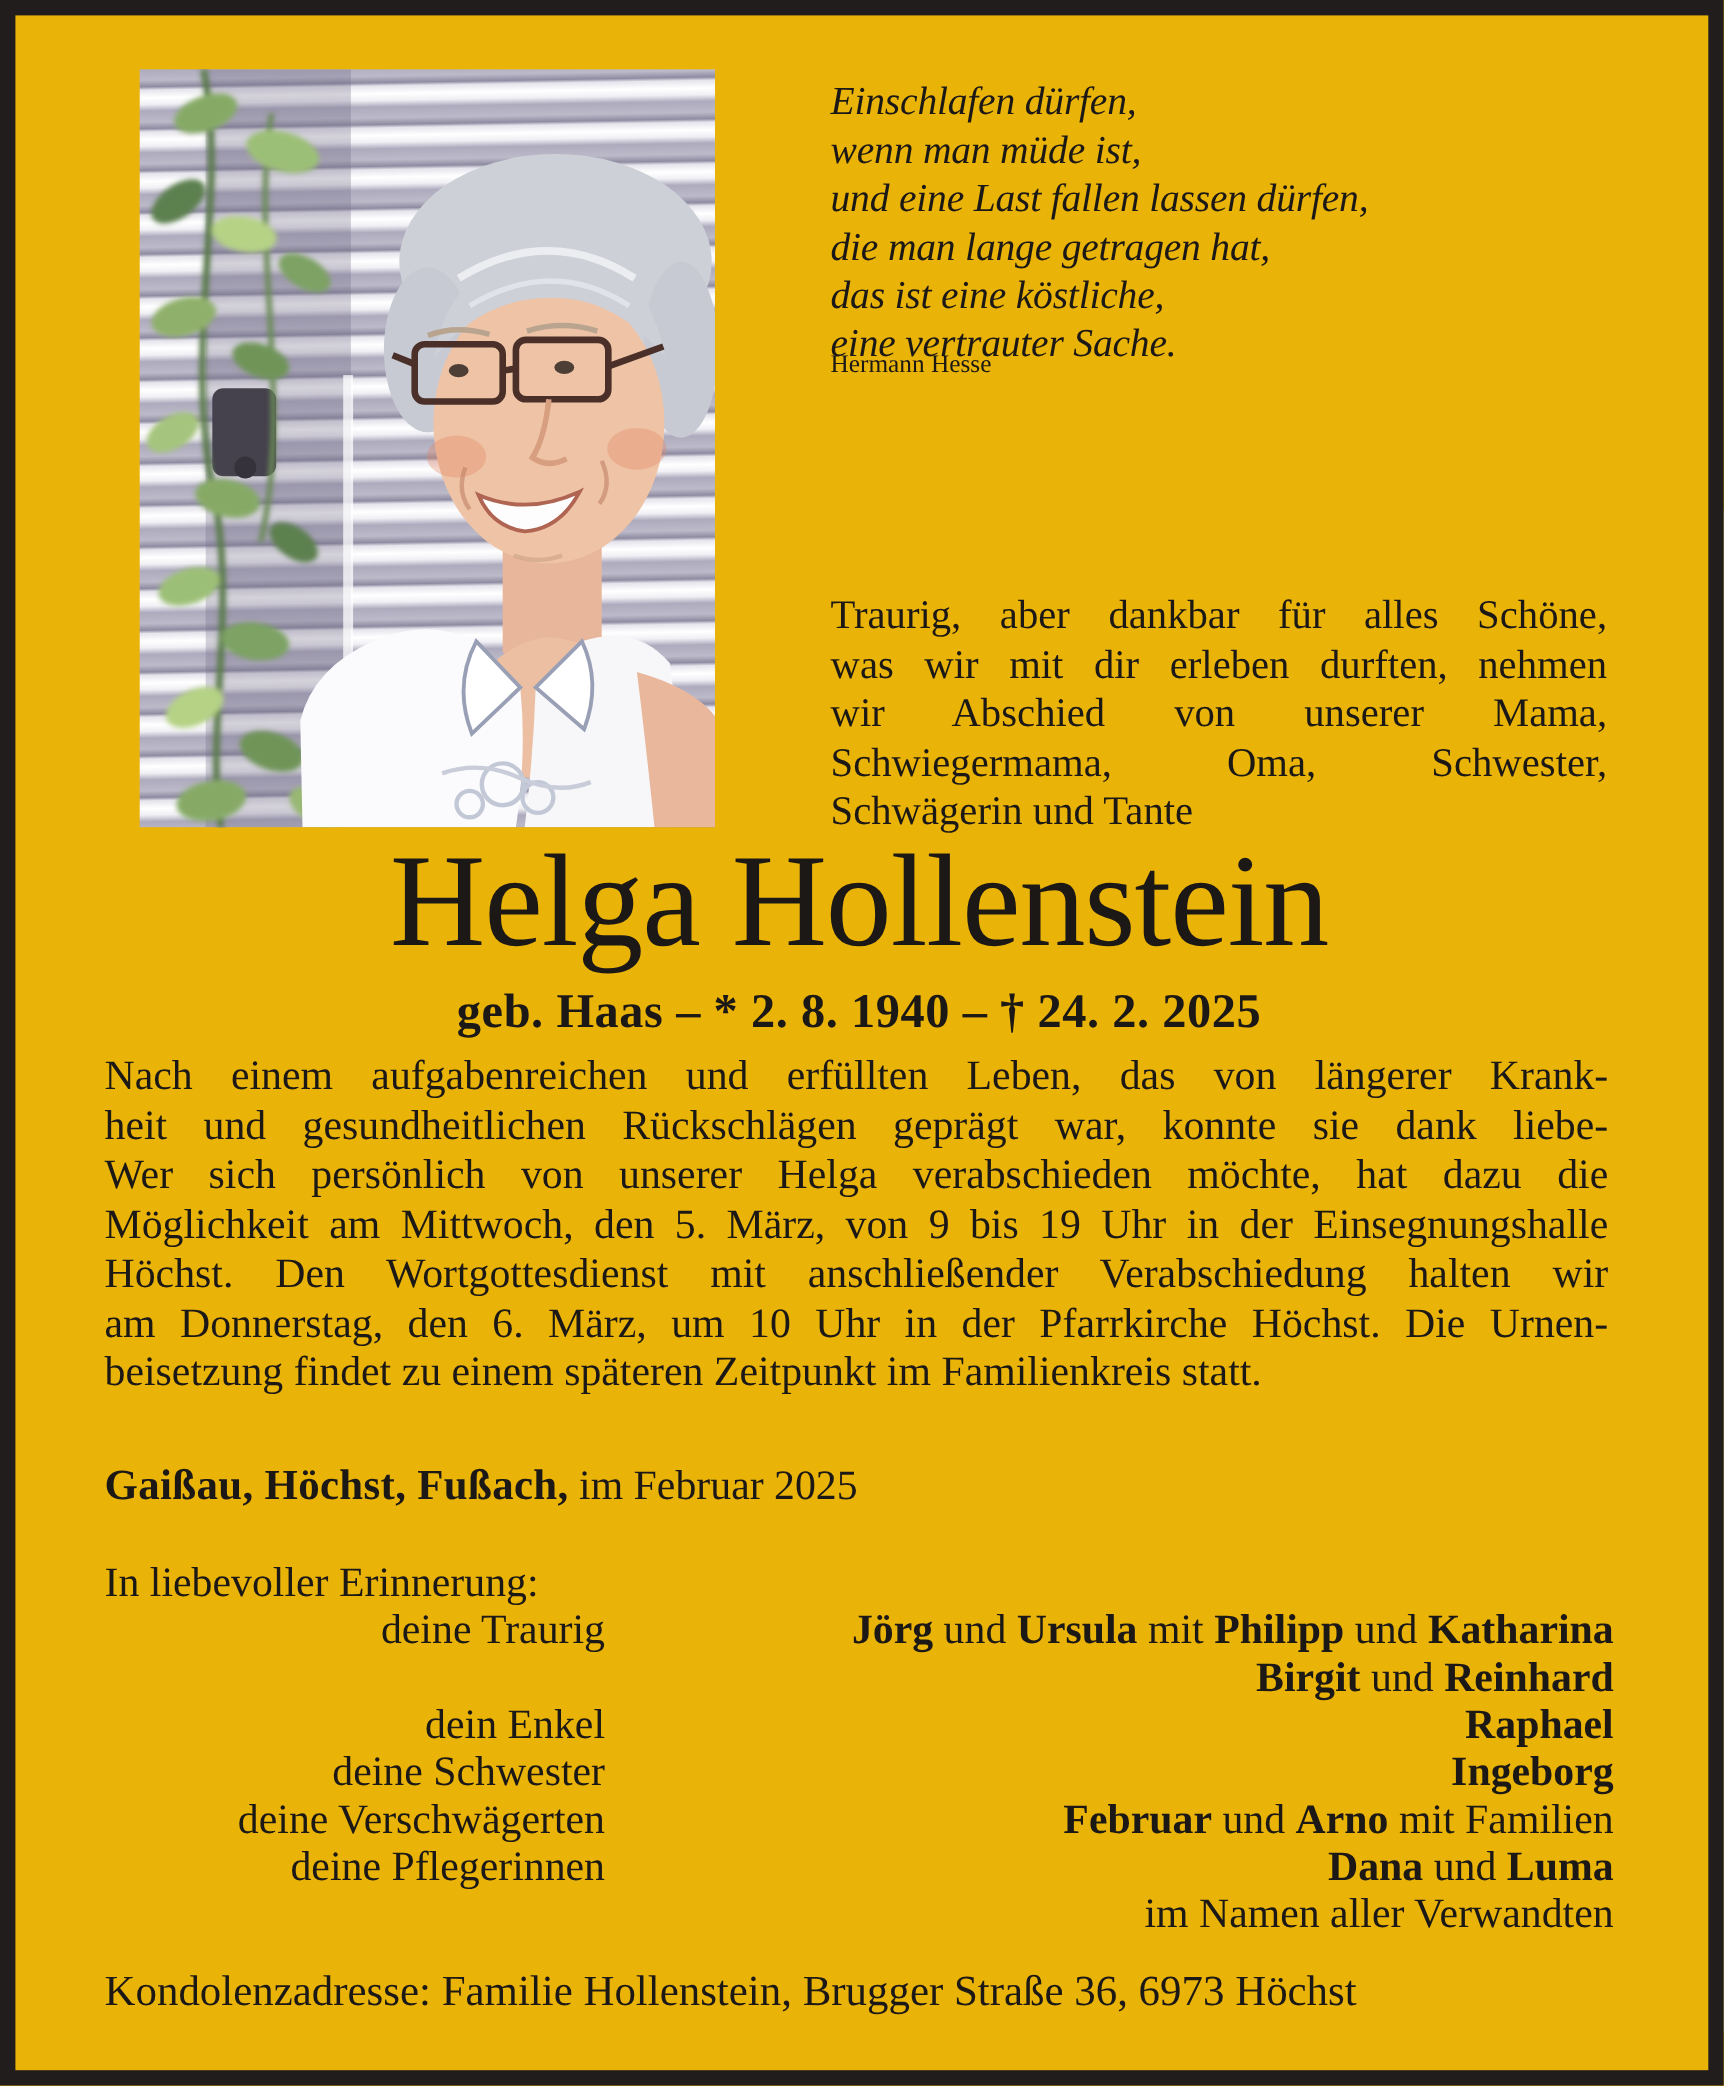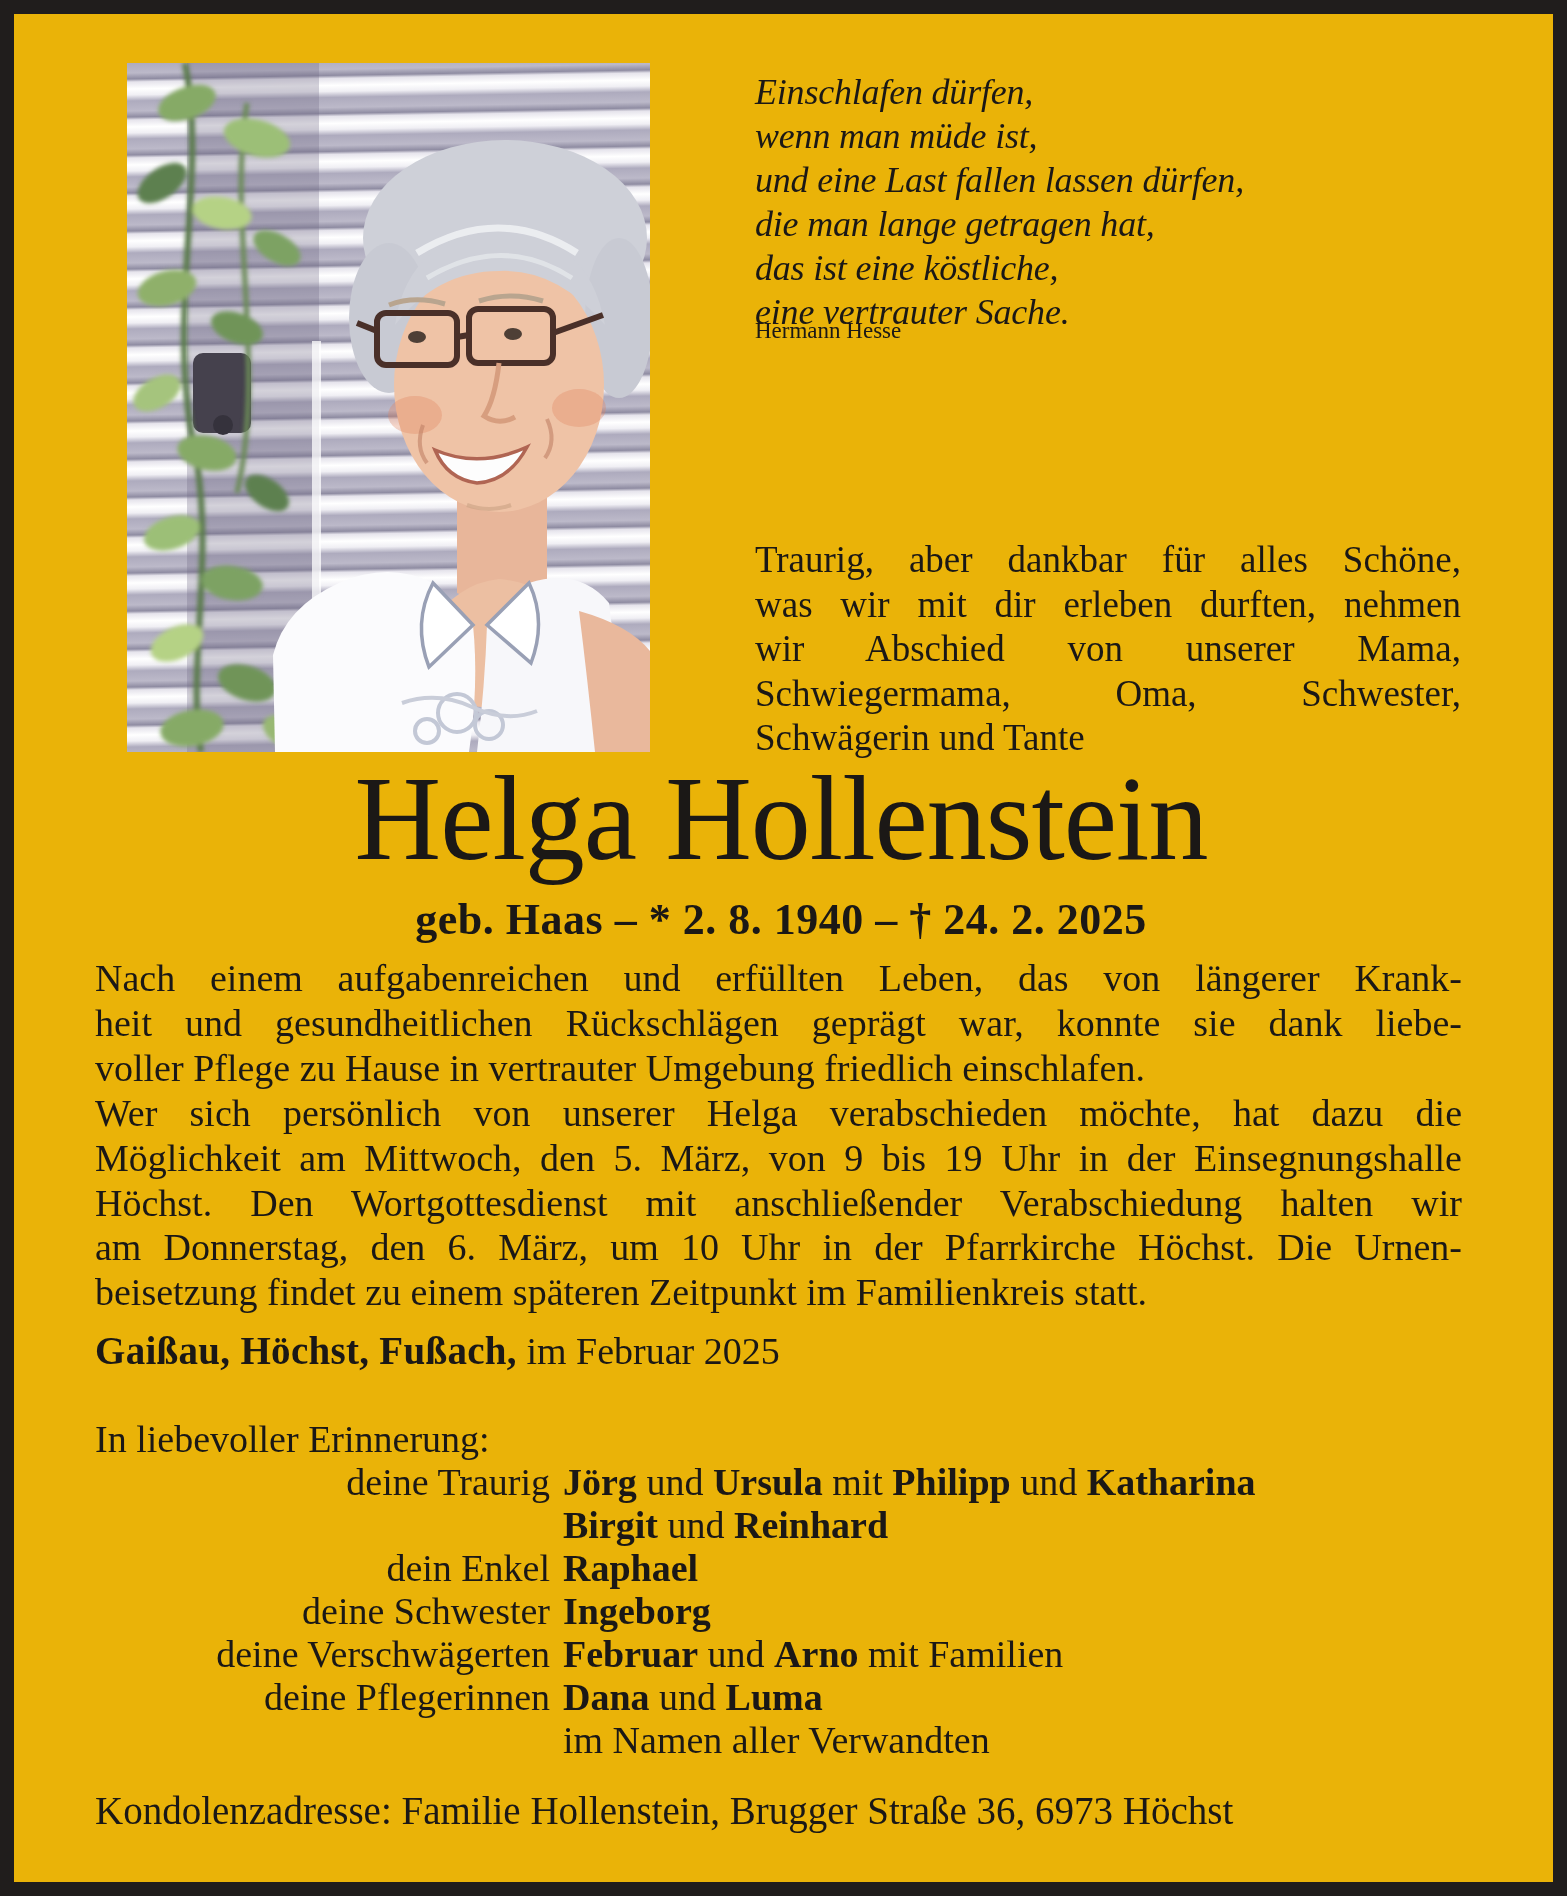"voller Pflege zu Hause in" div { html: <div>voller Pflege zu Hause in vertrauter Umgebung friedlich einschlafen.</div> -> none }
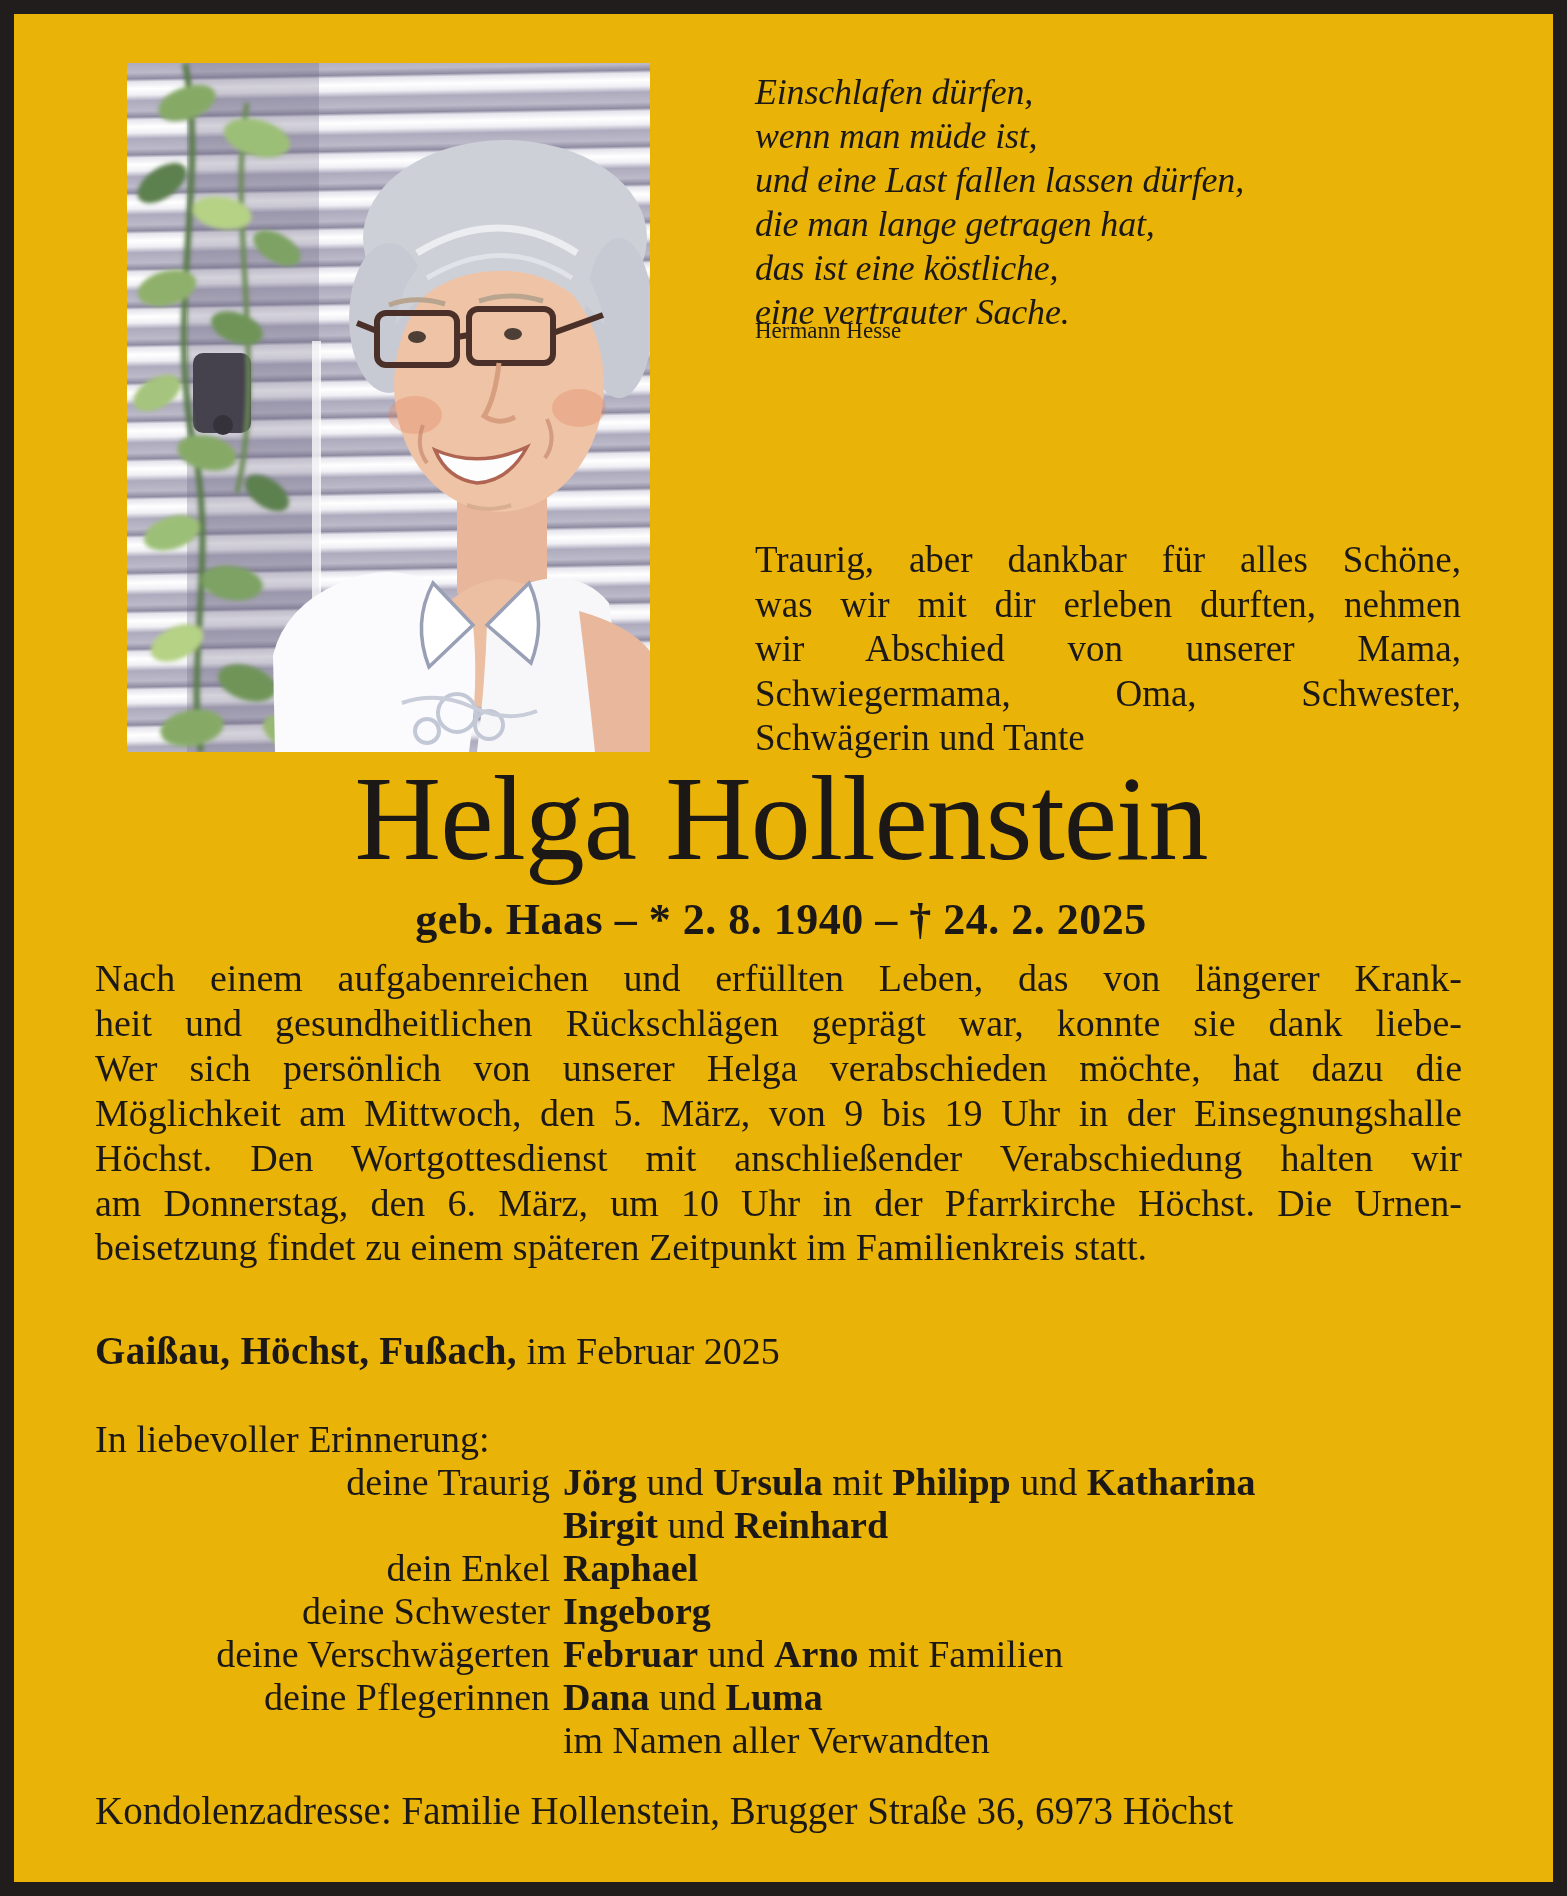"Jörg und Ursula mit Philipp" .fam-names { text-align: none -> right }
